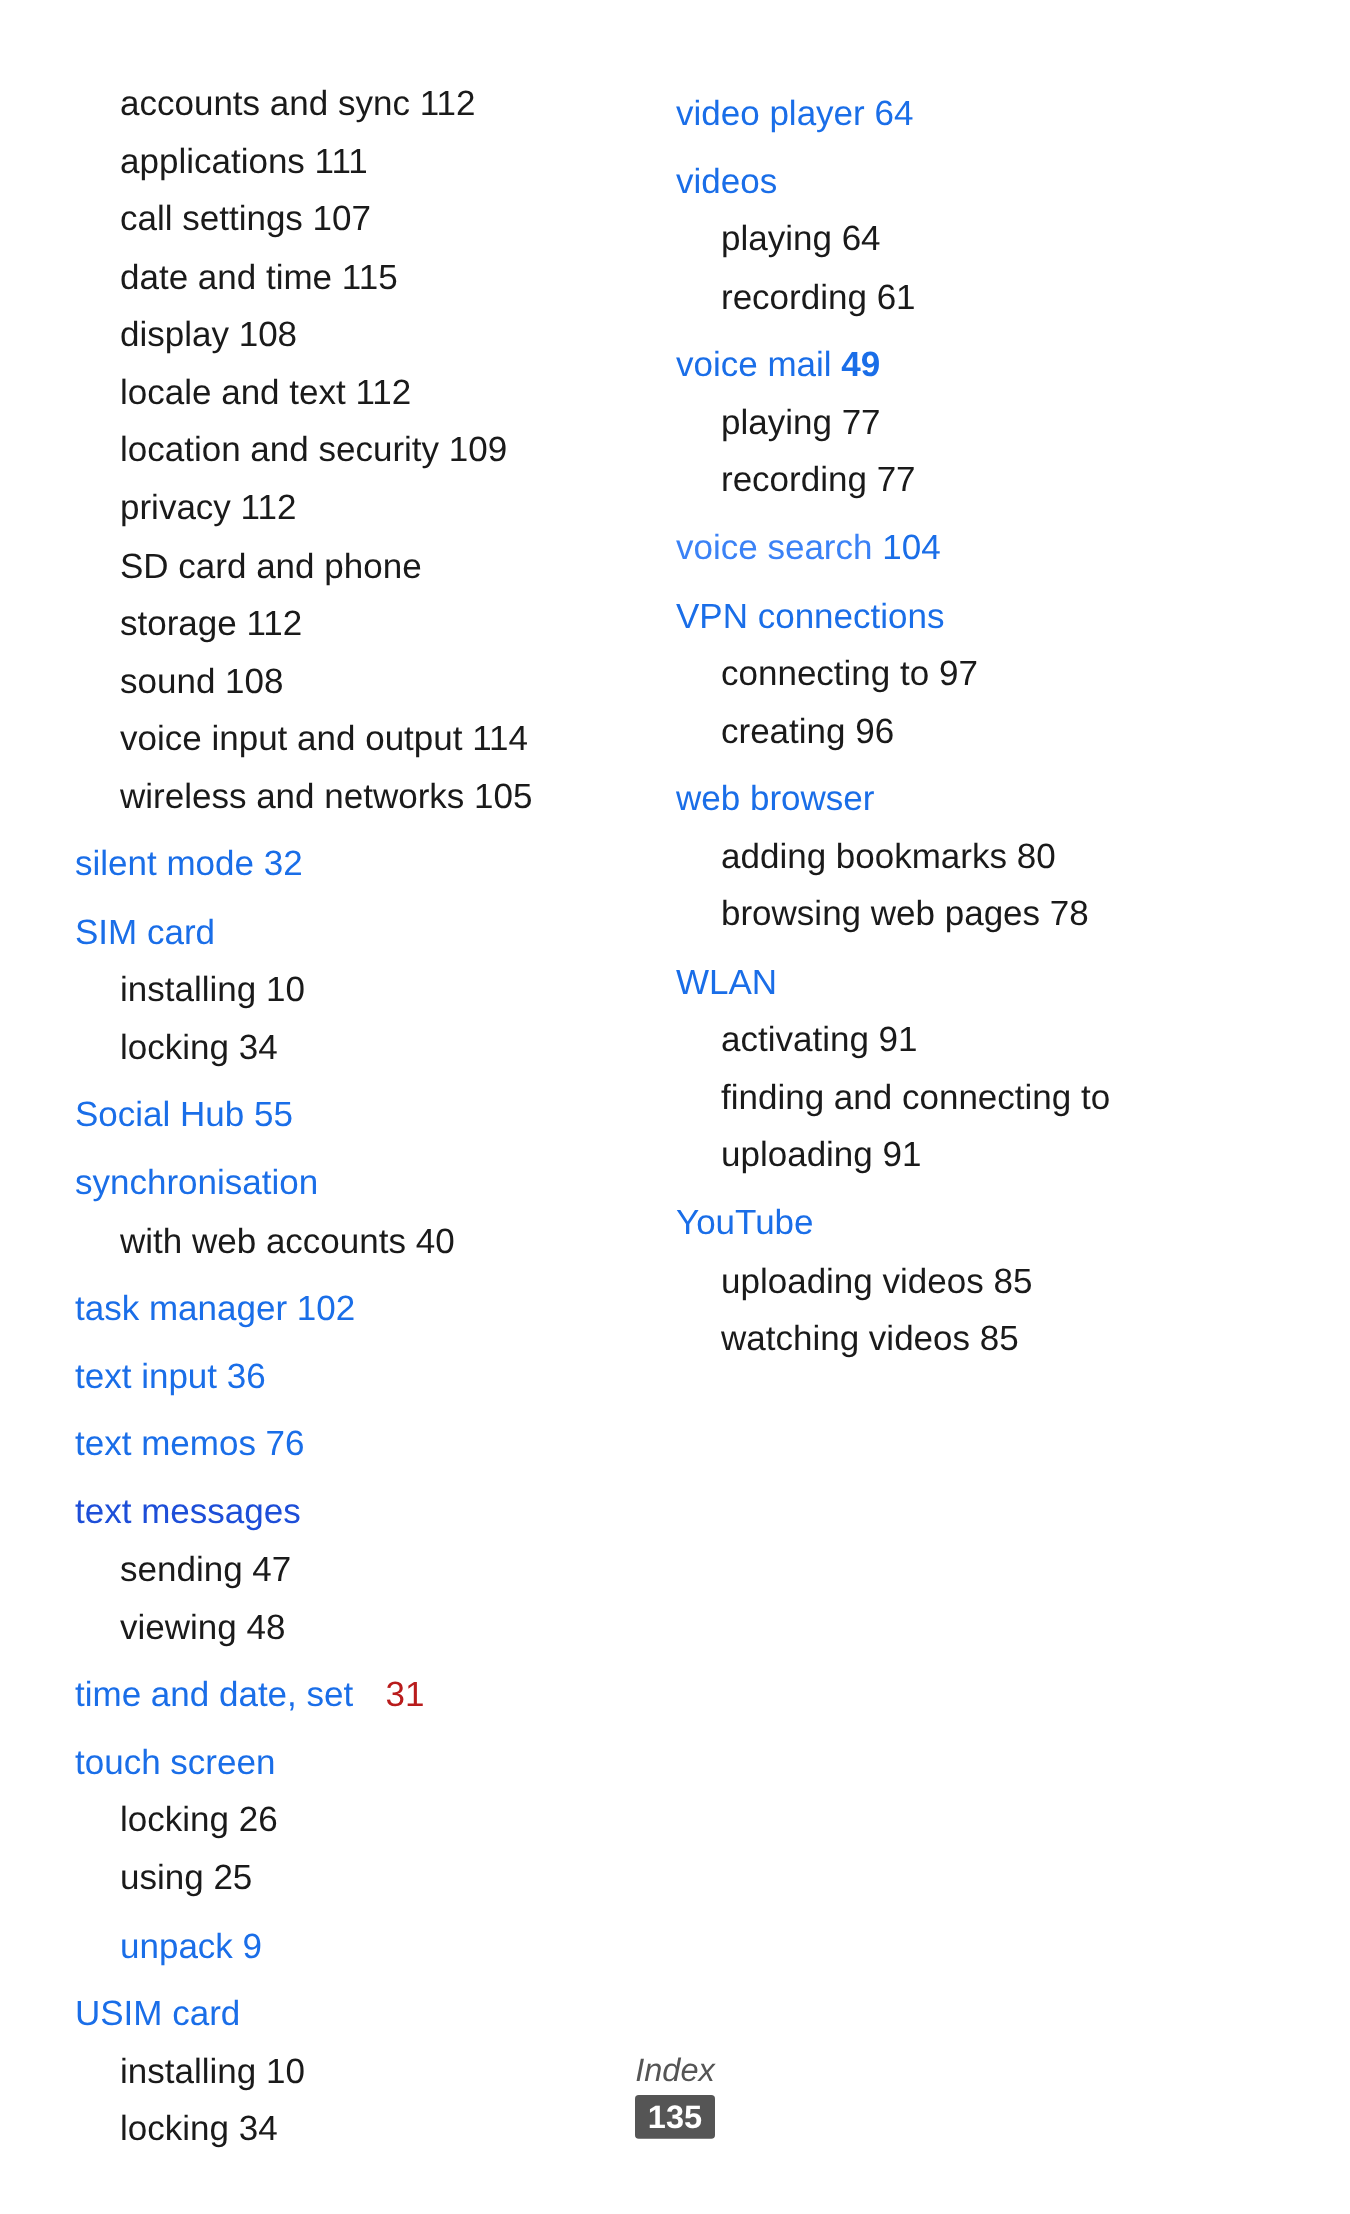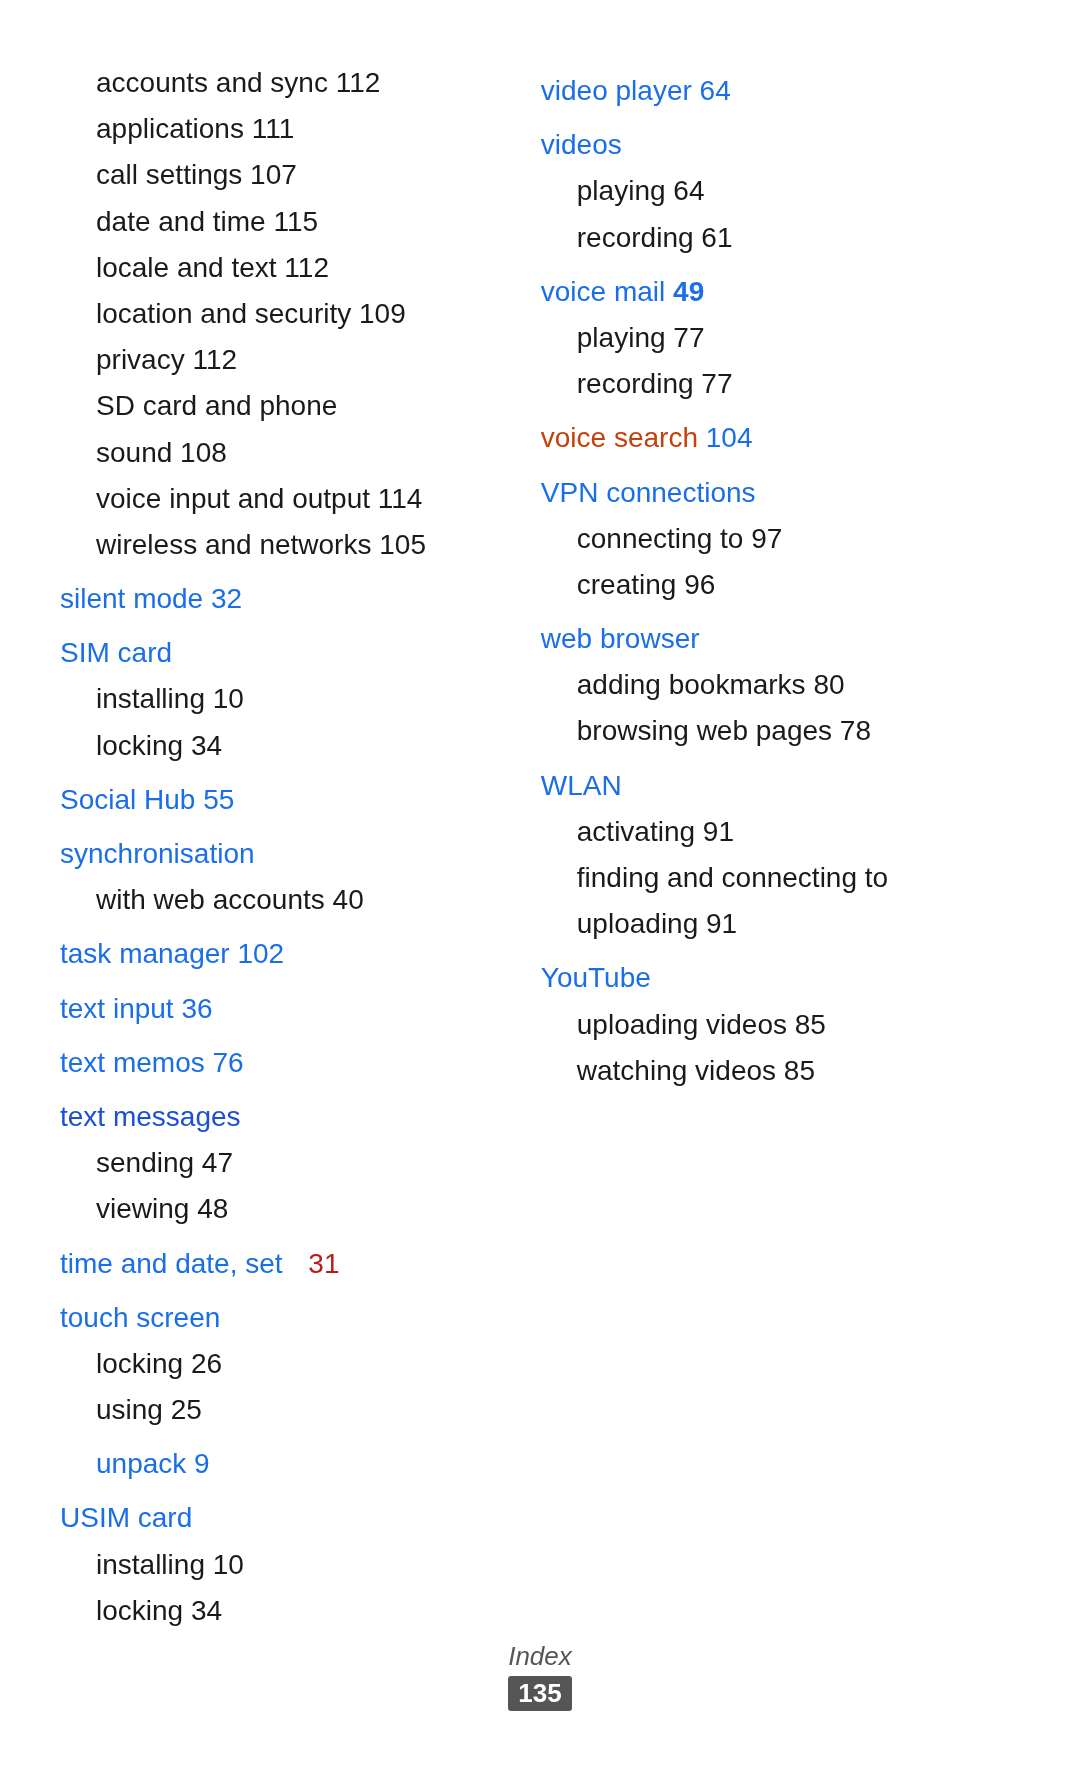"display 108" div { html: none -> <div><span>display</span><span> 108</span></div> }
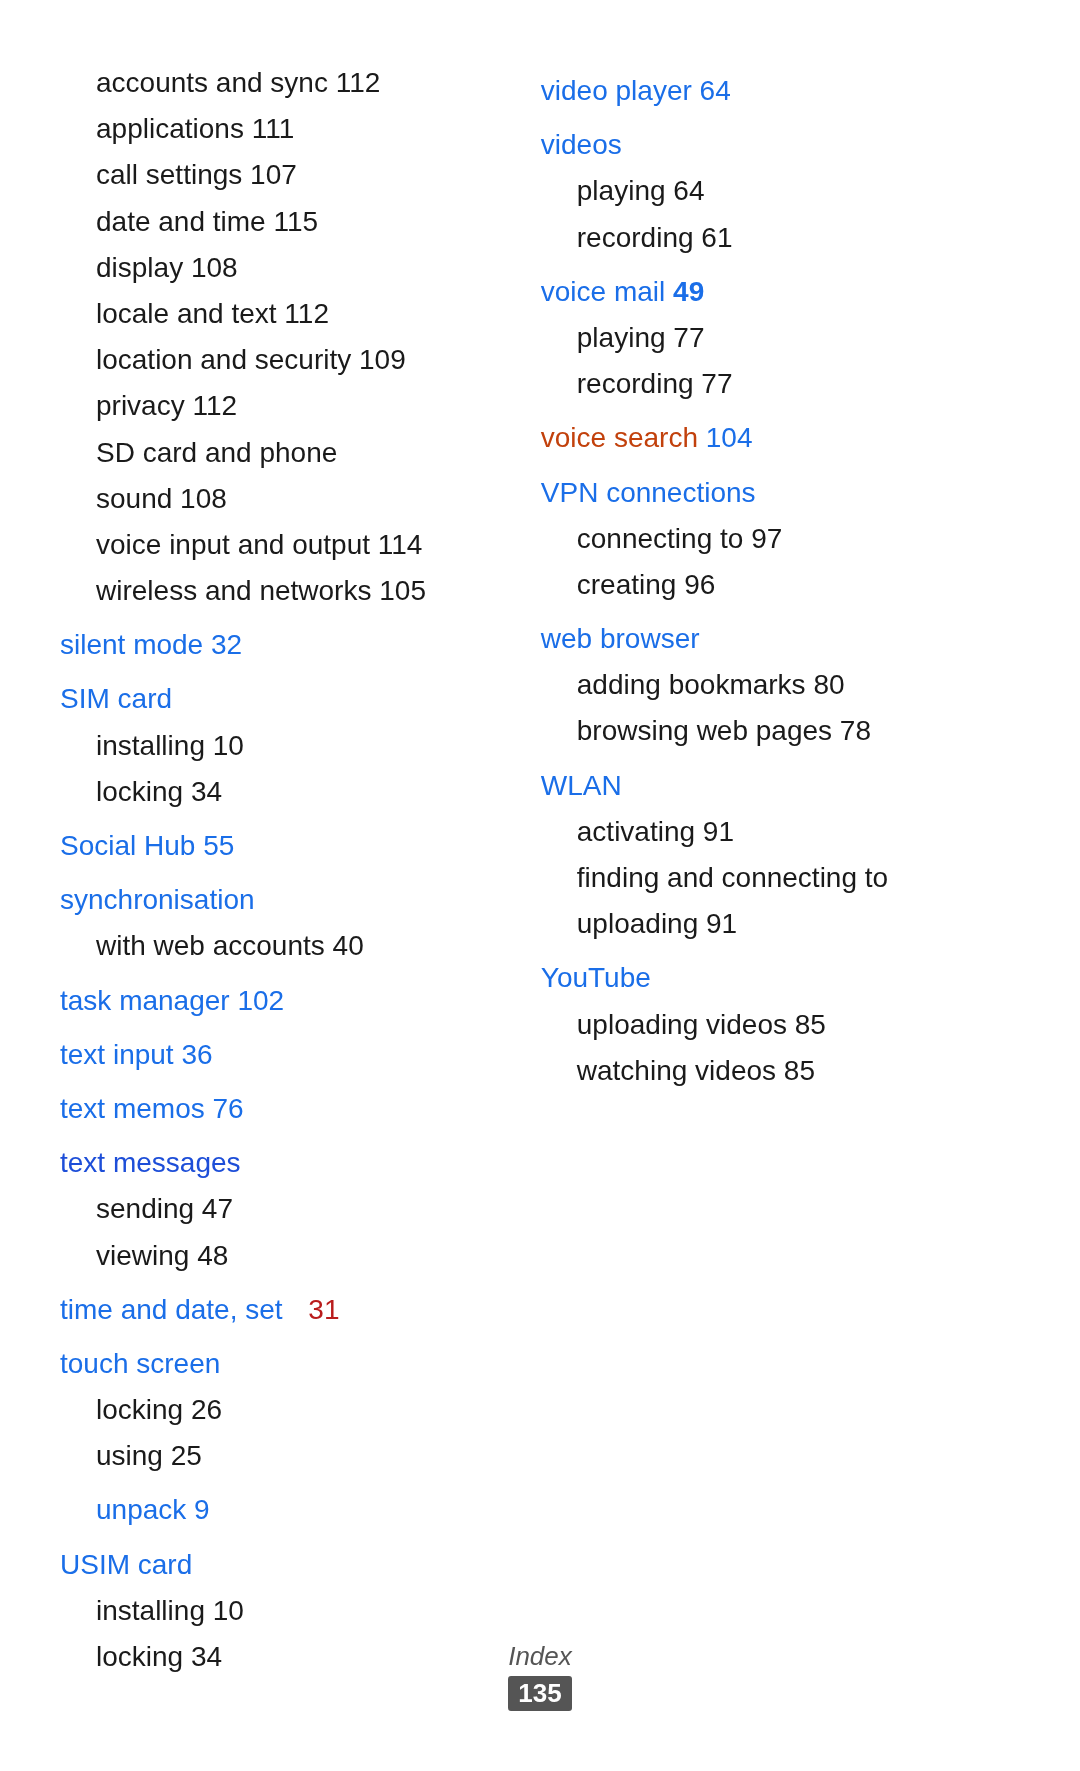"voice search" span { color: #c2410c -> #3b82f6 }
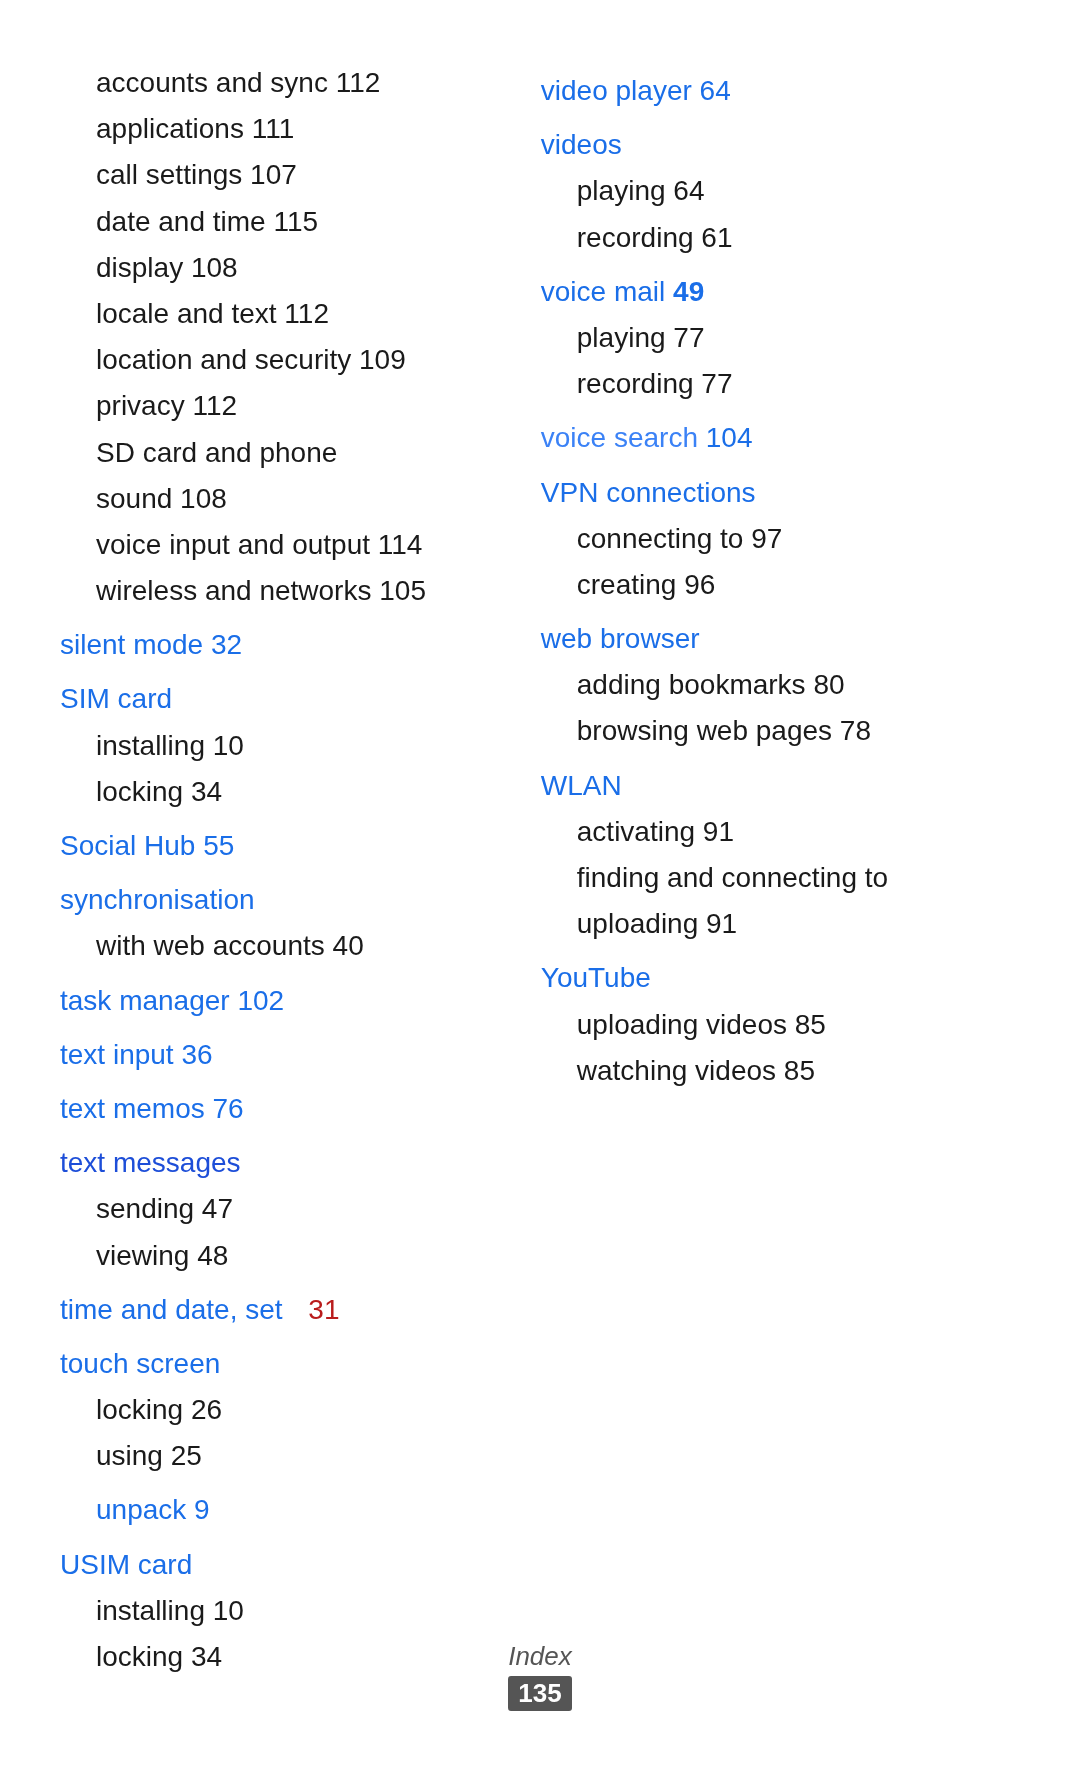"storage 112" div { html: none -> <div><span>storage</span><span> 112</span></div> }
